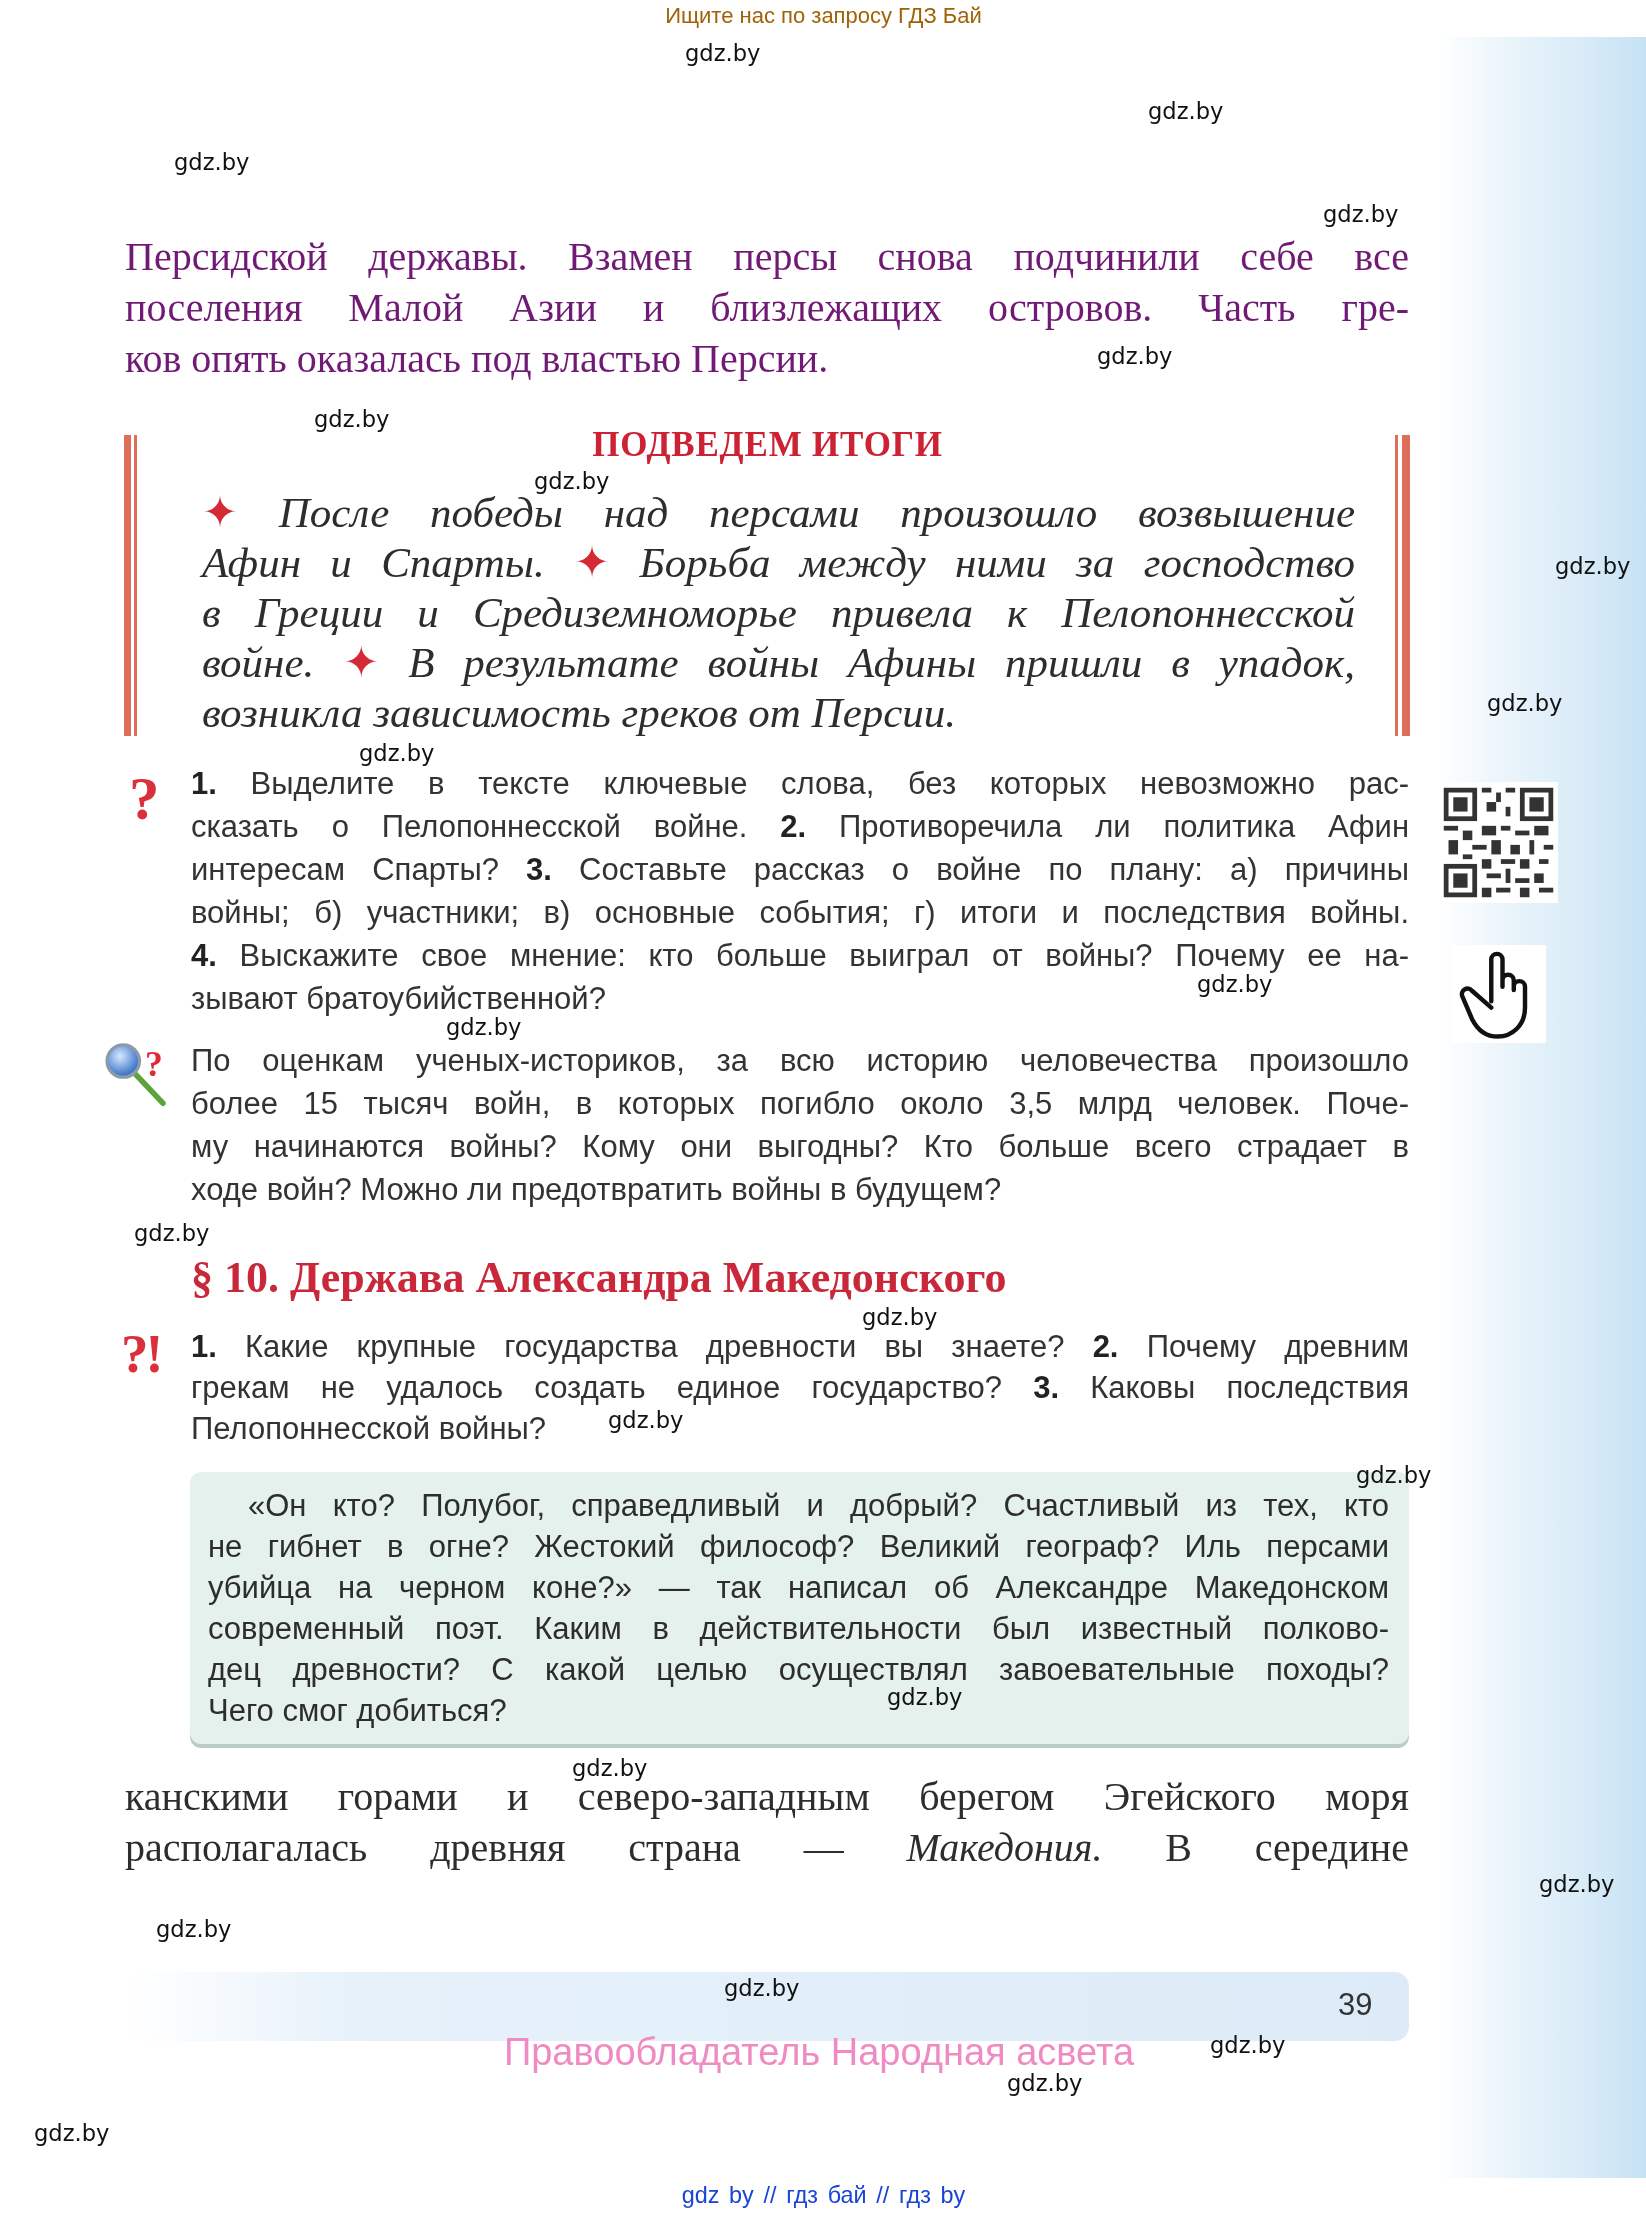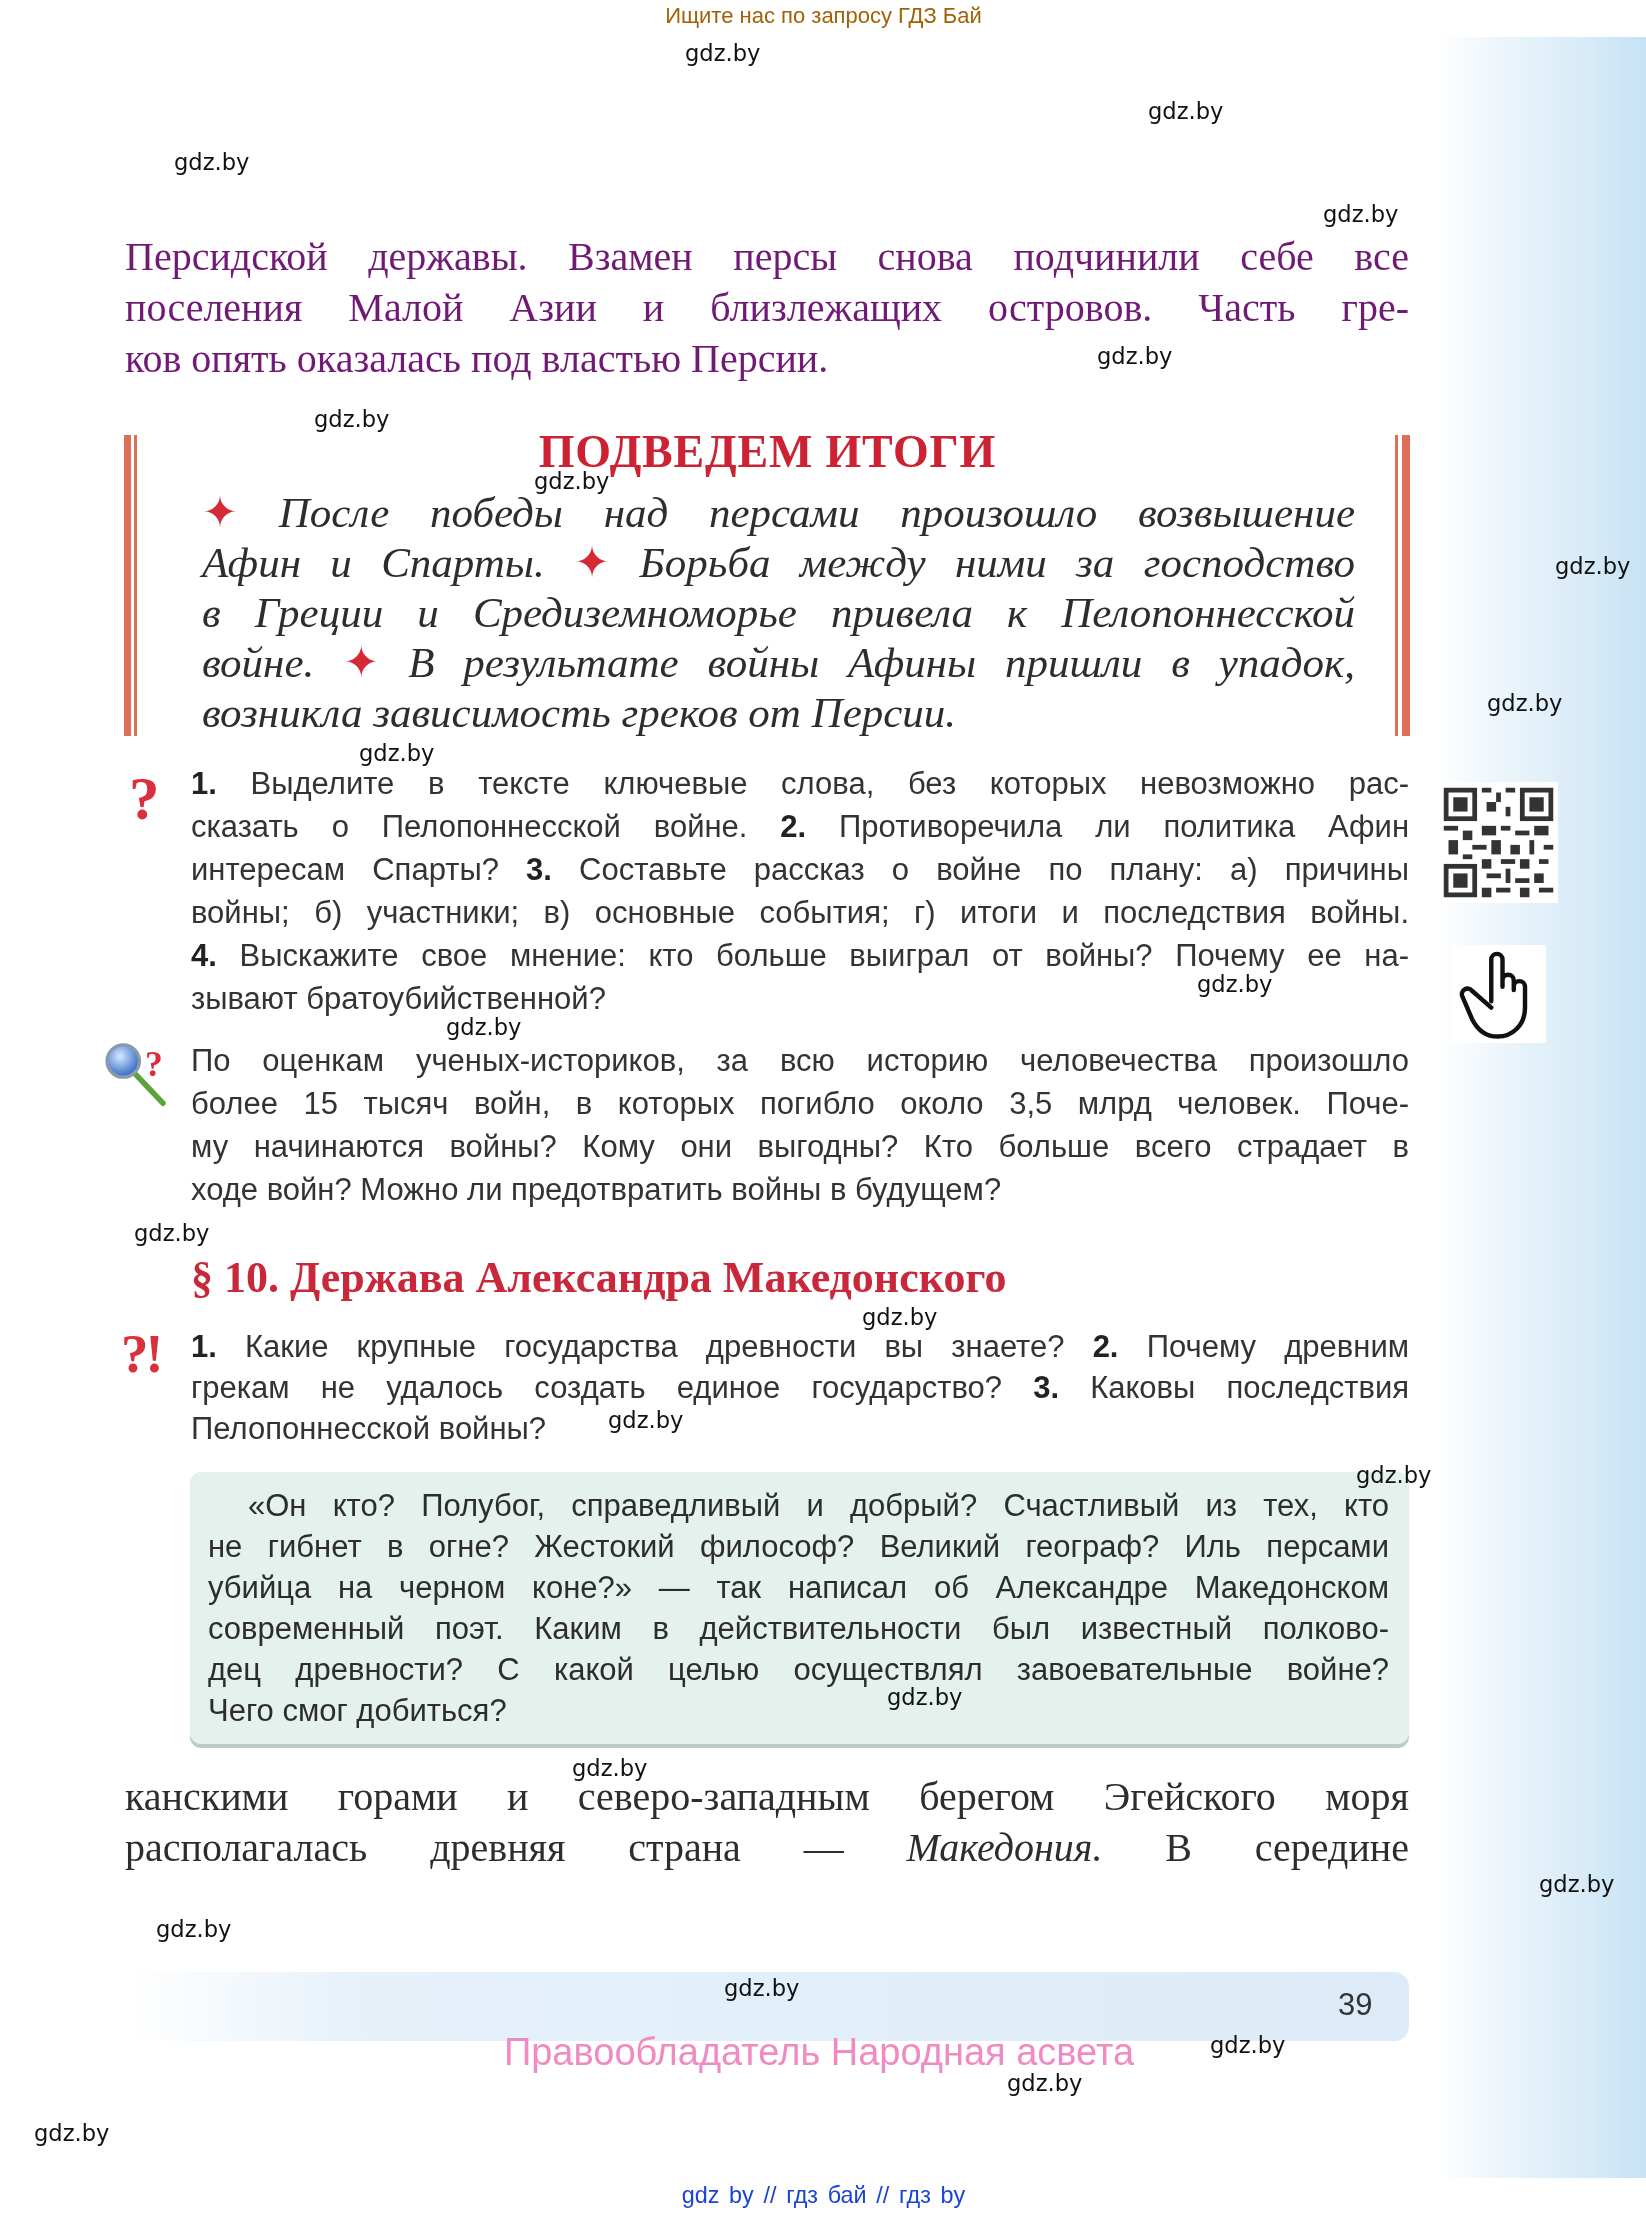"ПОДВЕДЕМ ИТОГИ" .summary-title { font-size: 46px -> 35px }
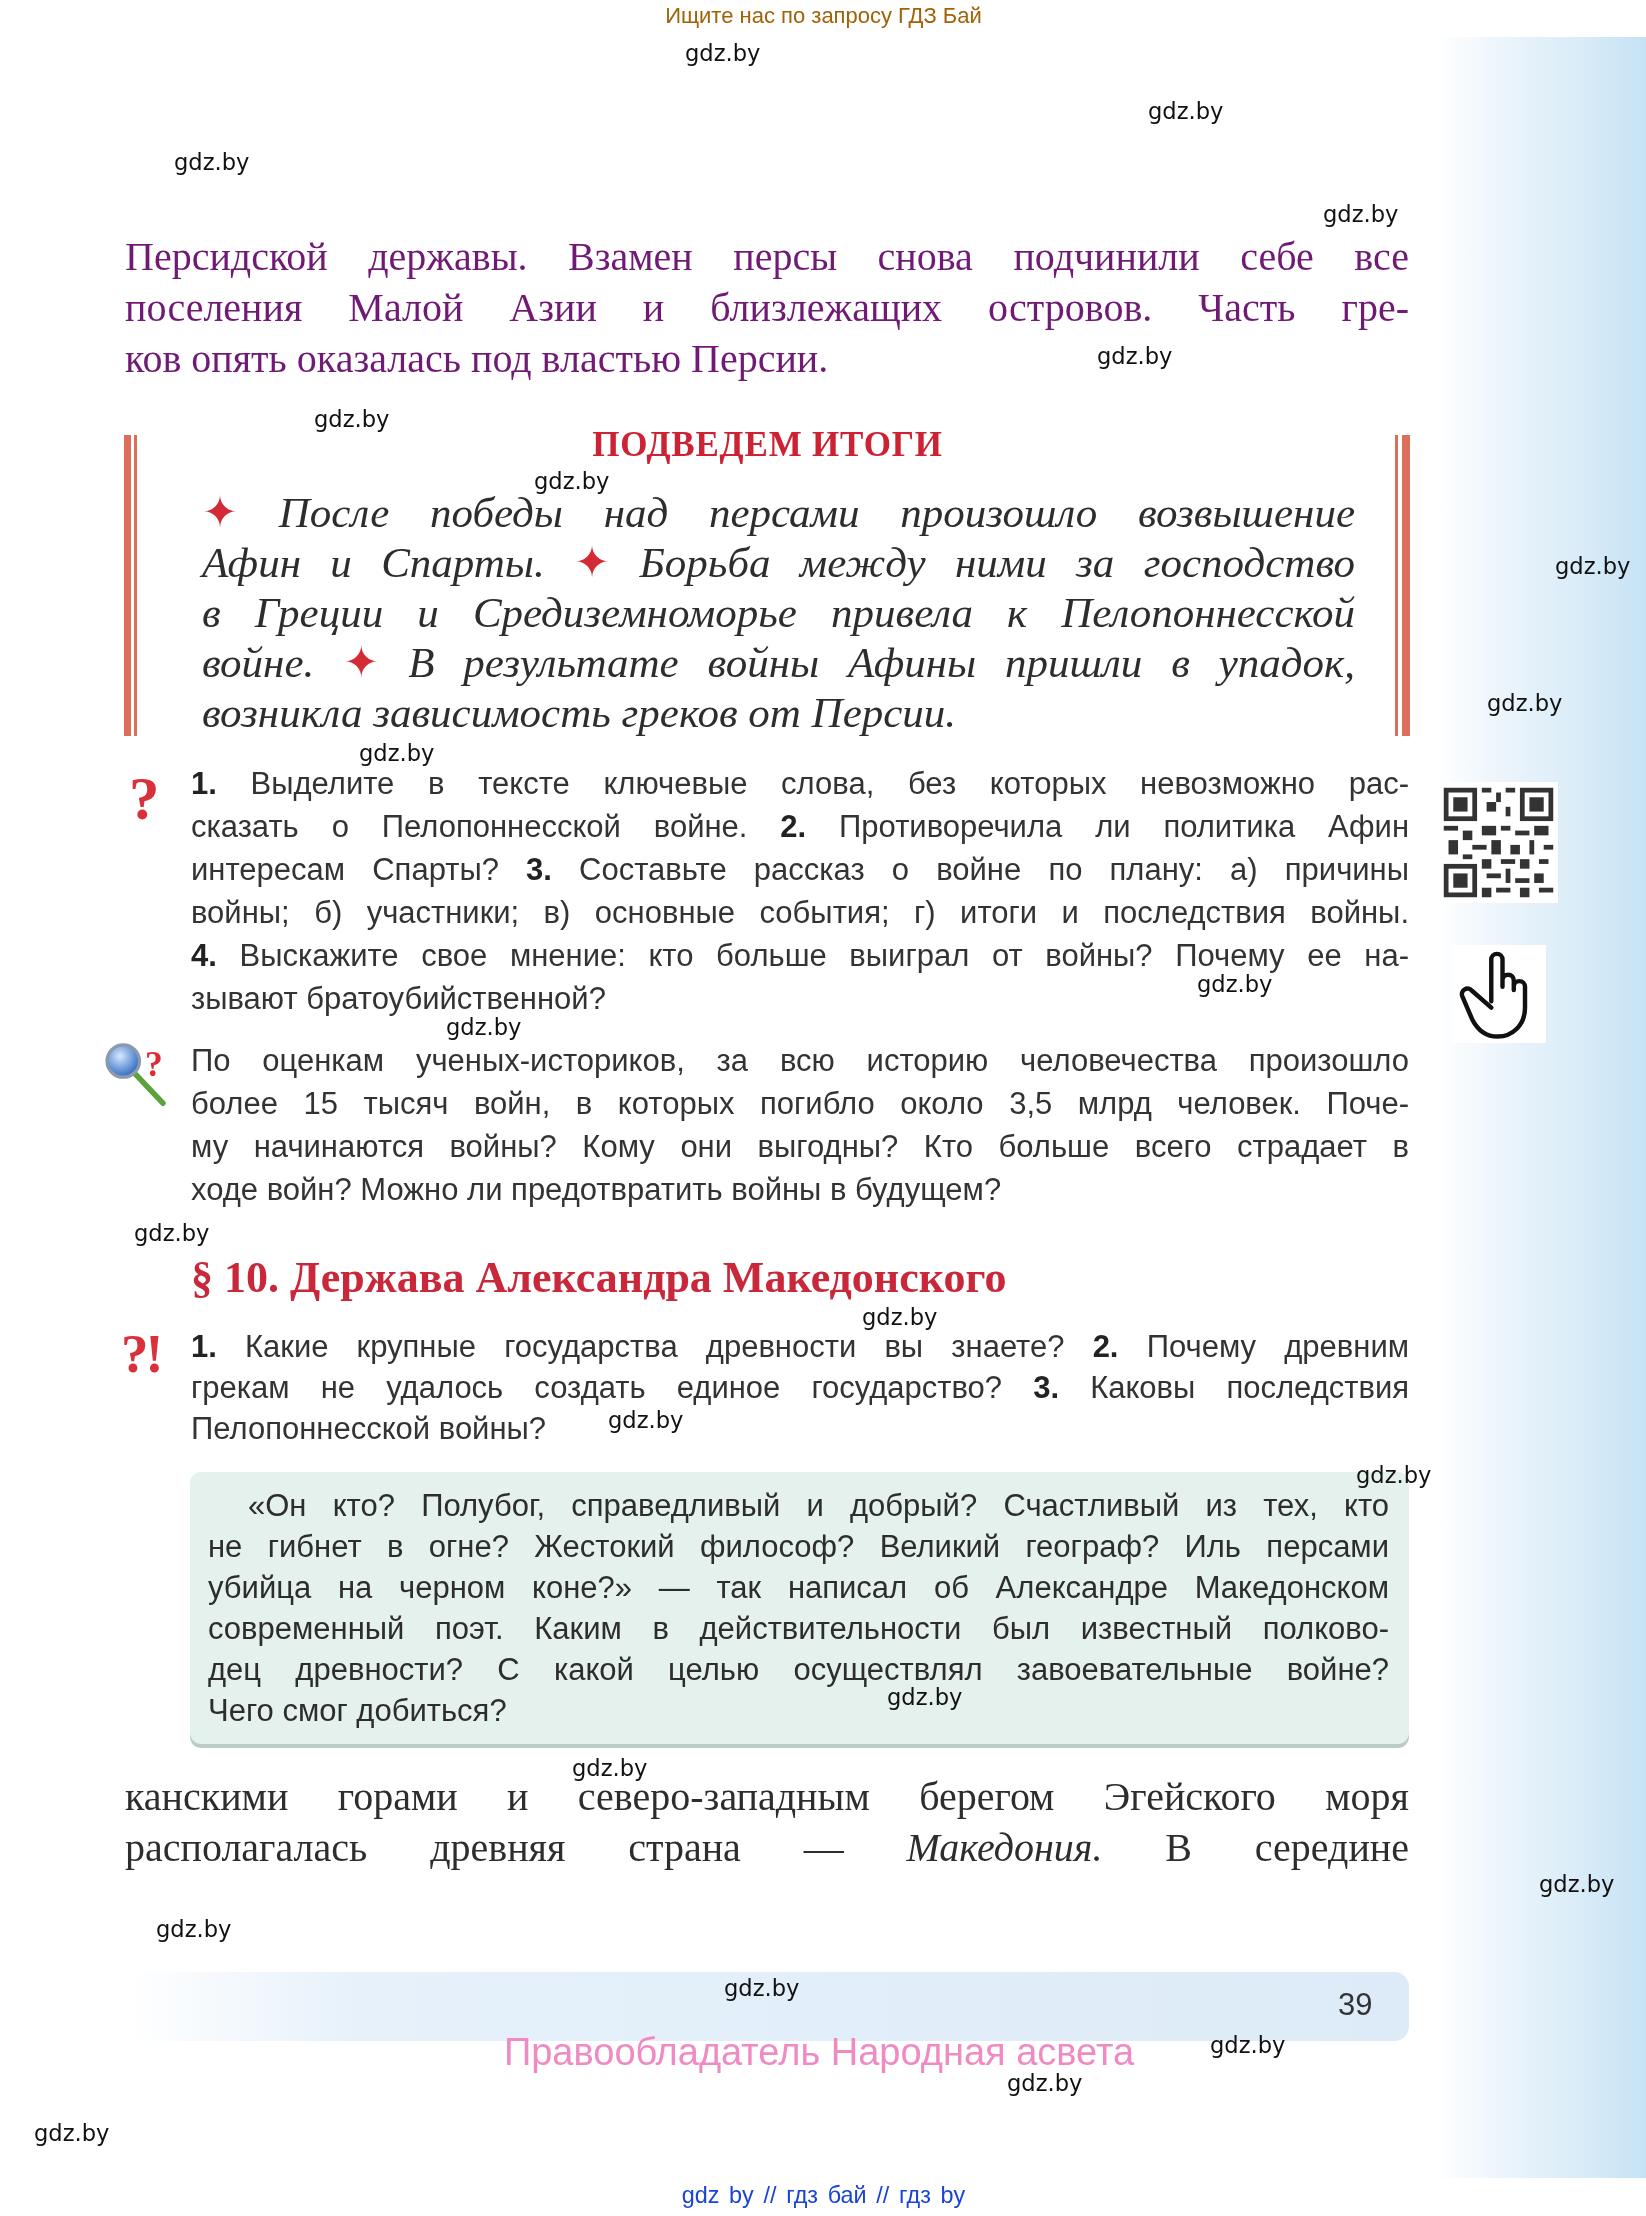"дец древности? С какой целью" span.line { text: войне -> походы }
